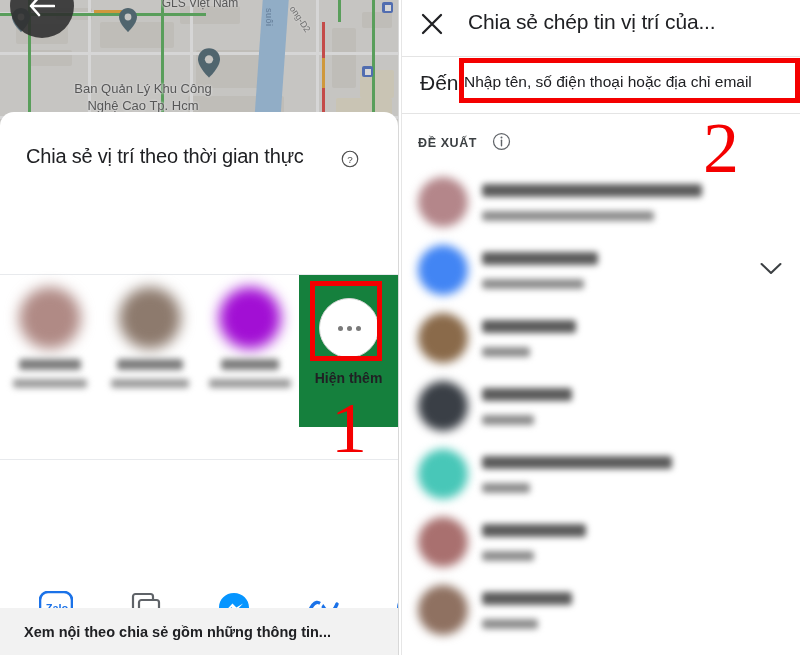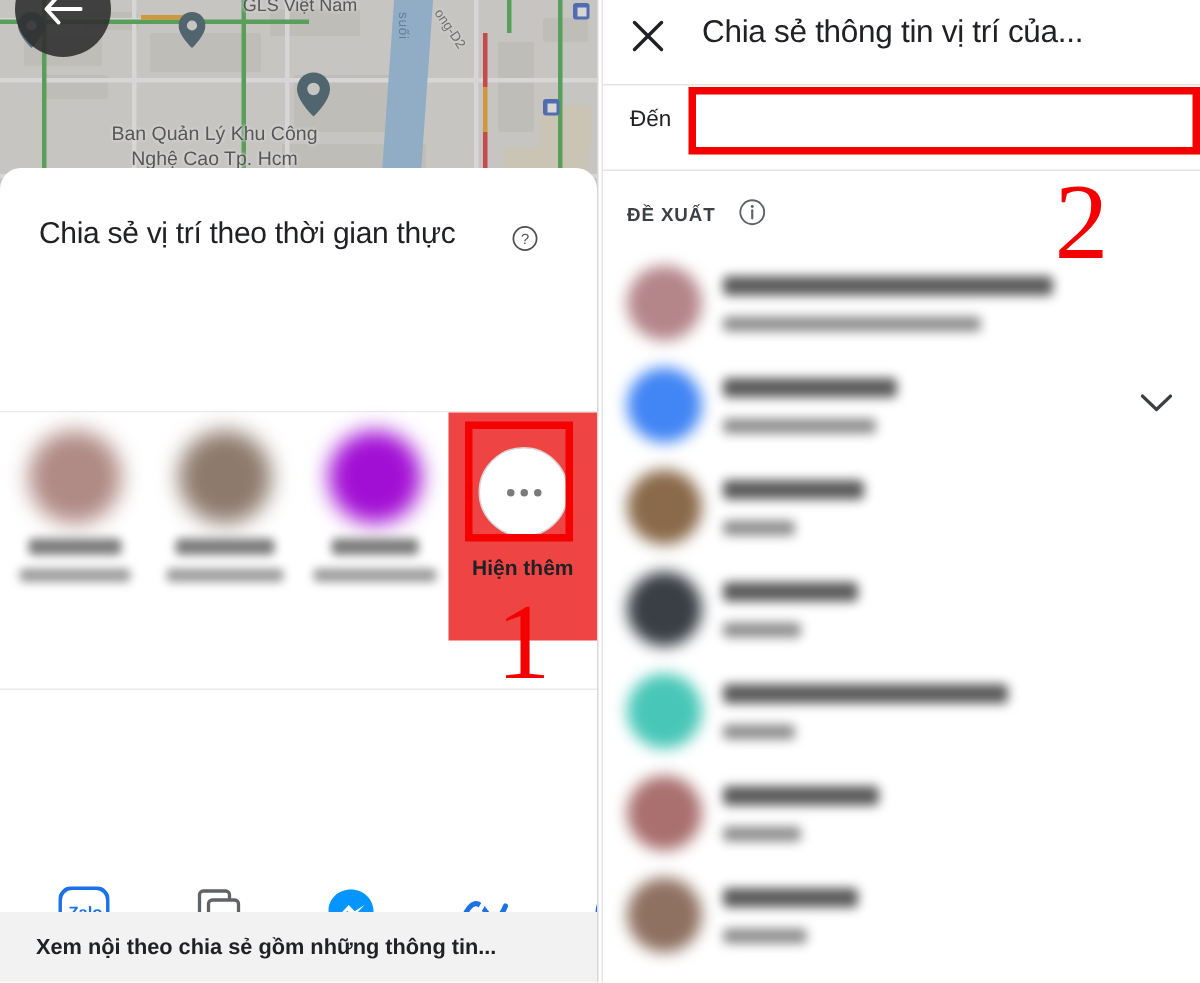"Chia sẻ thông tin vị" div.r-title { text: thông -> chép }
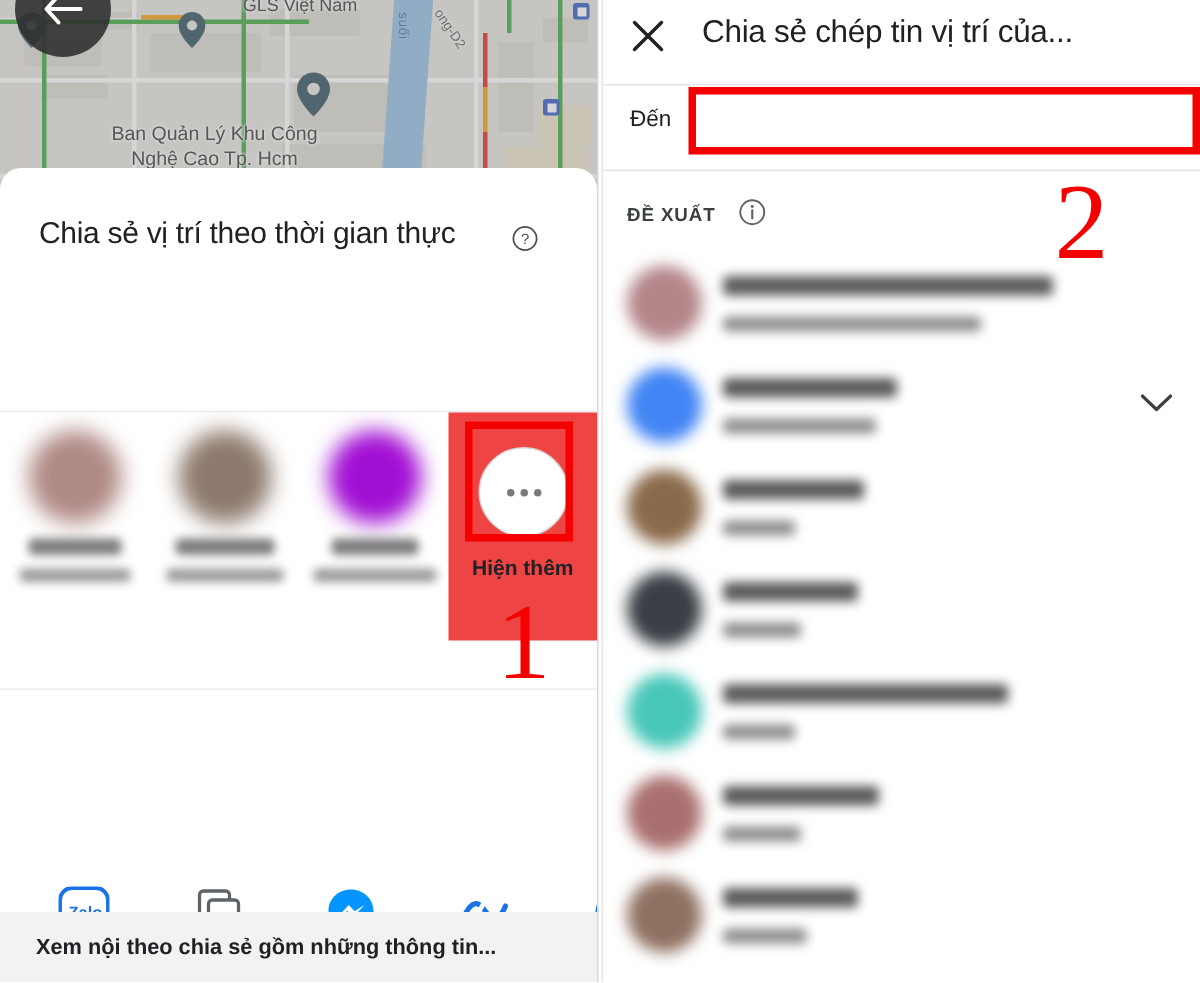"Đến" .to-label { font-size: 15px -> 21px }
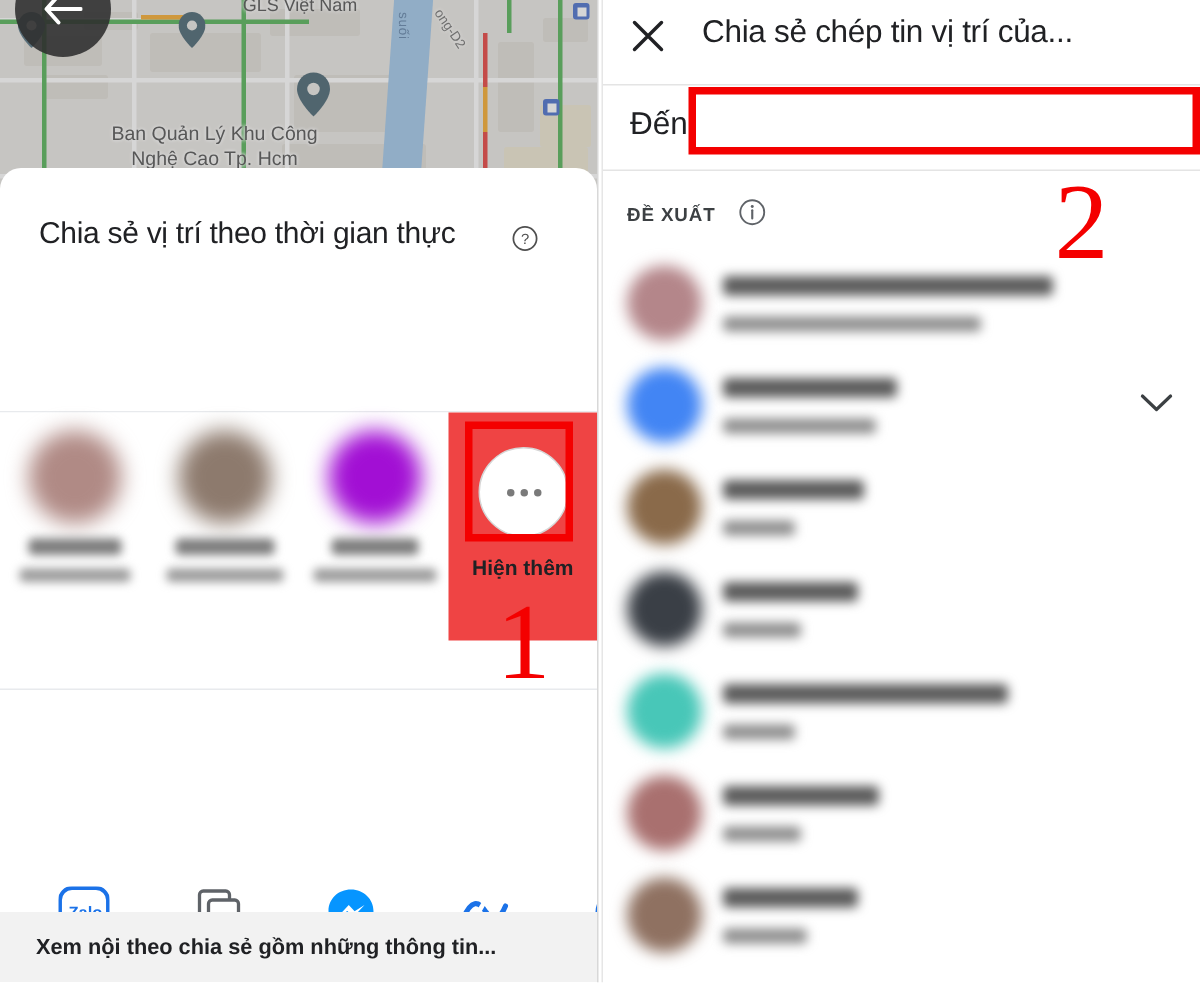"Nhập tên, số điện thoại" input.to-input { html: none -> <input> }
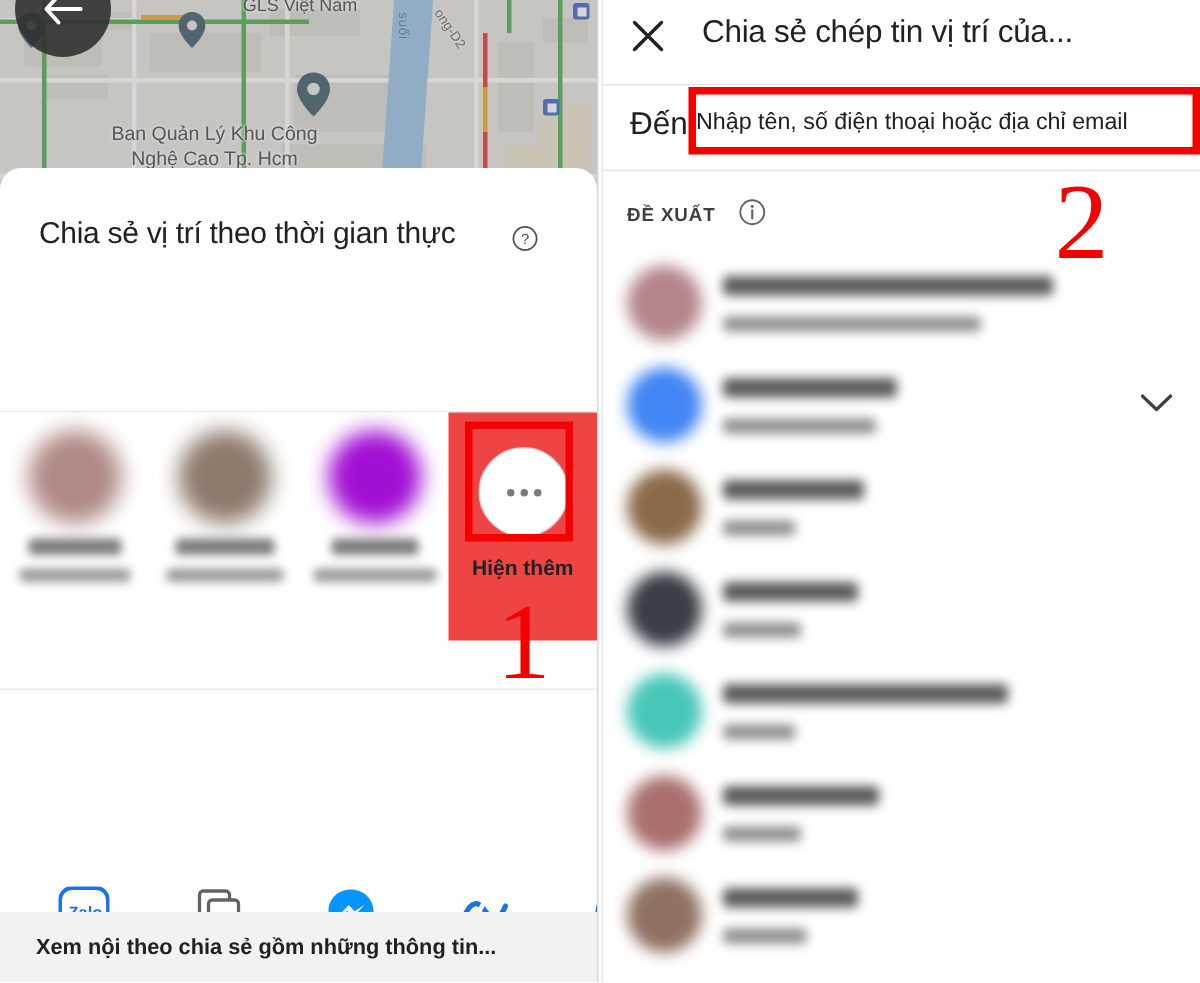"Hiện thêm" .more-cell { background: #ef4444 -> #15803d }
